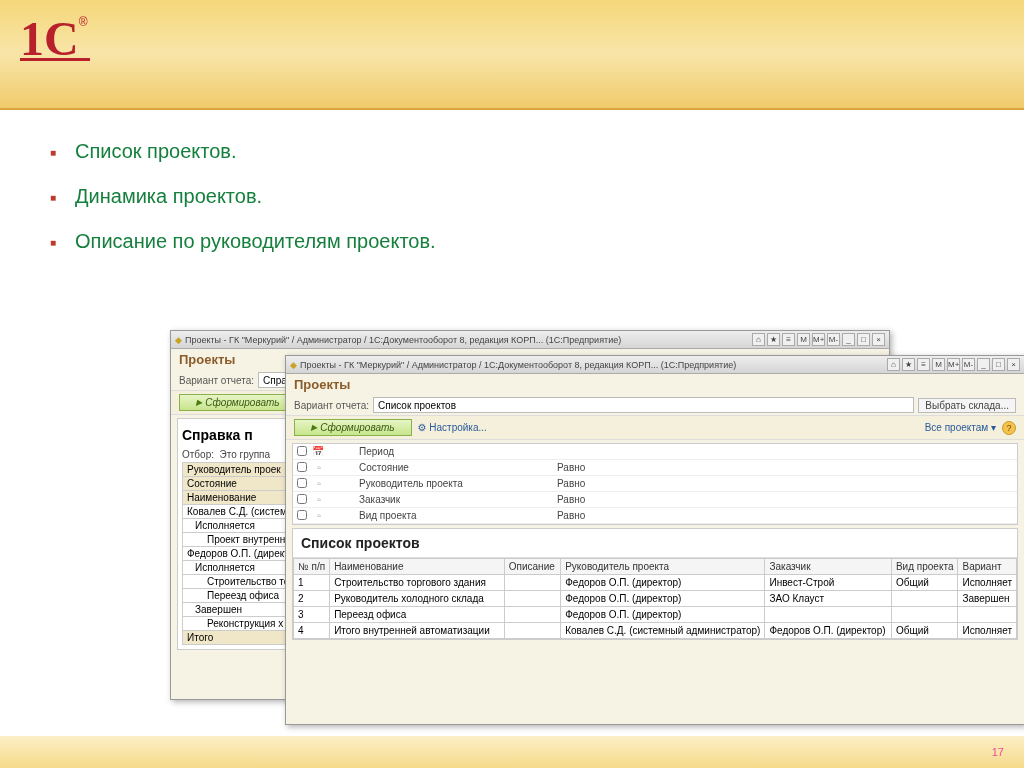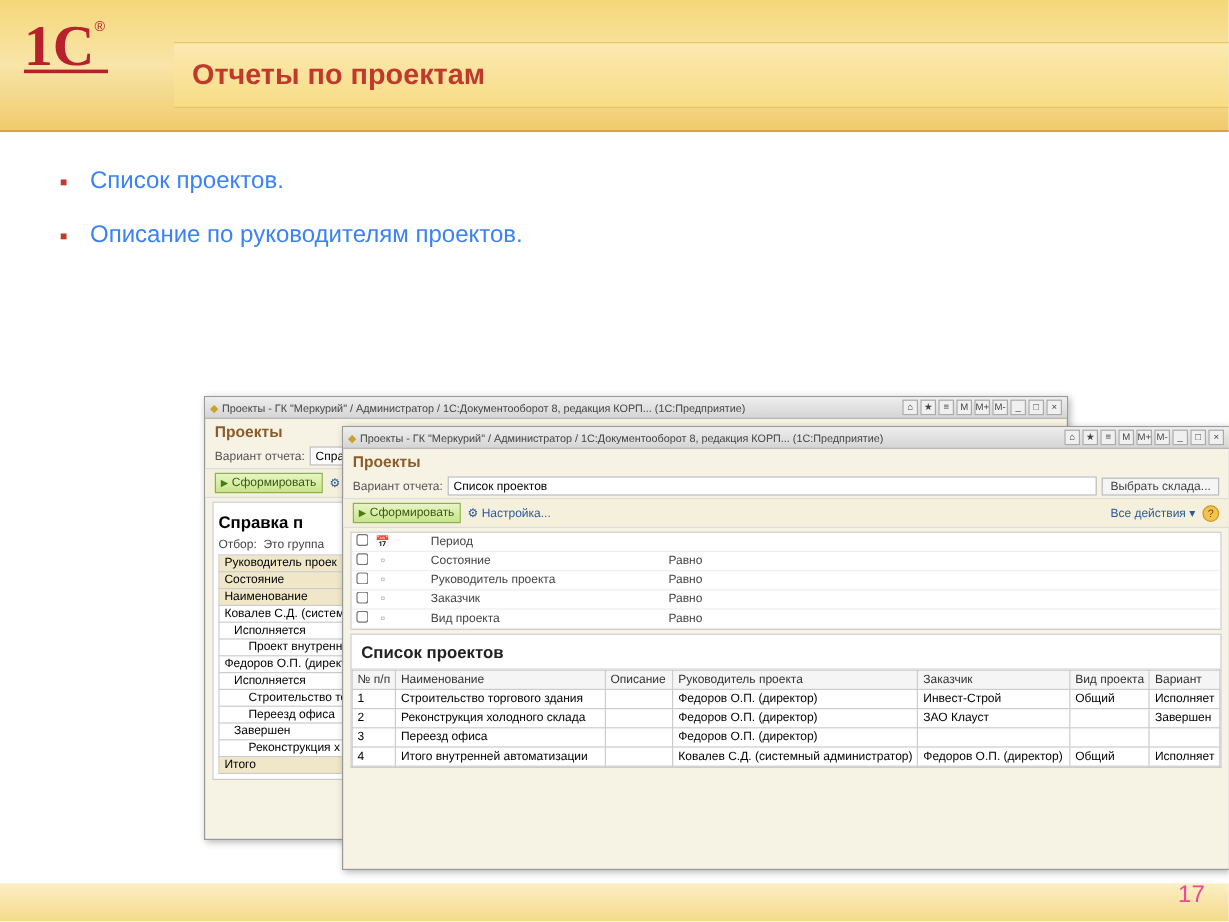"Отчеты по проектам" div.title-bar { html: <div> <h1>Отчеты по проектам</h1> </div> -> none }
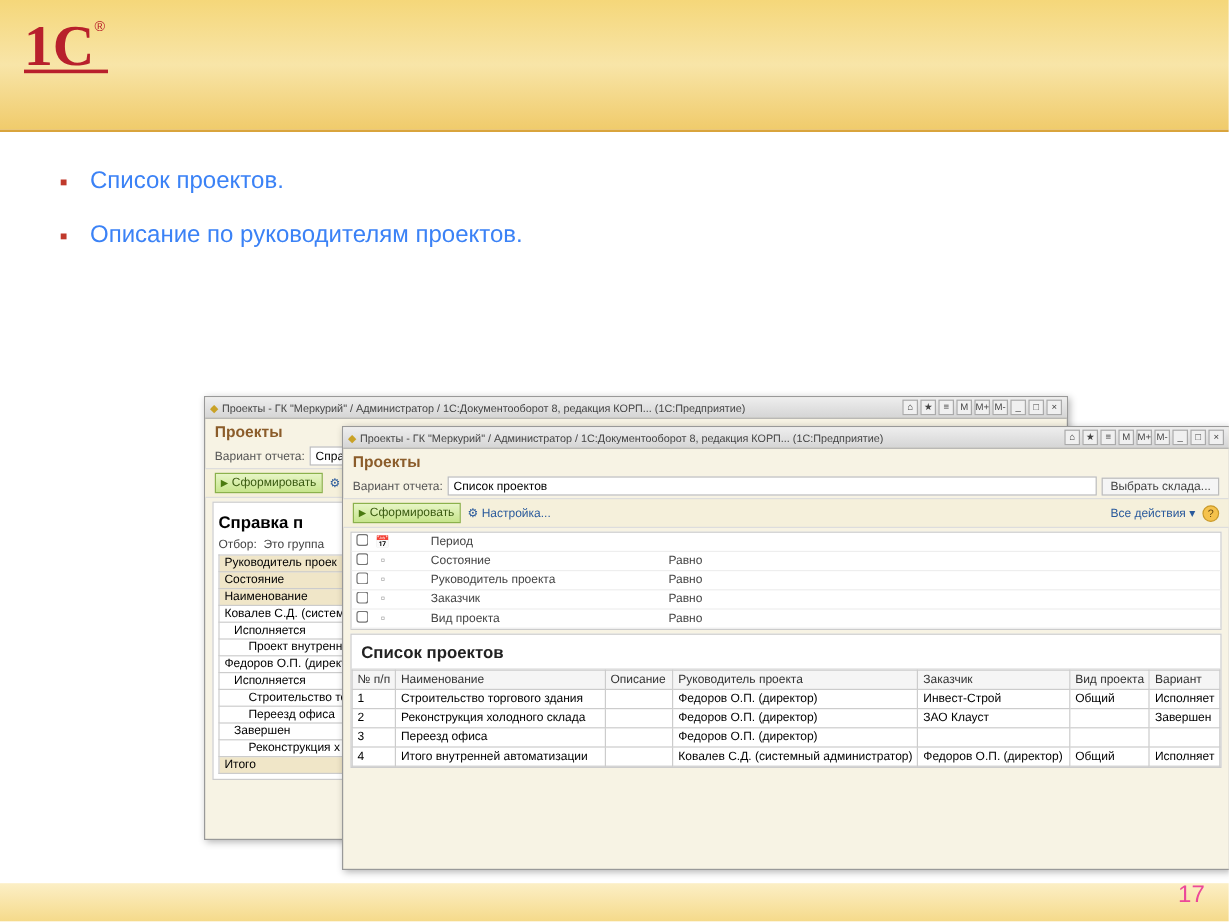"Список проектов." .bullets li { color: #3b82f6 -> #15803d }
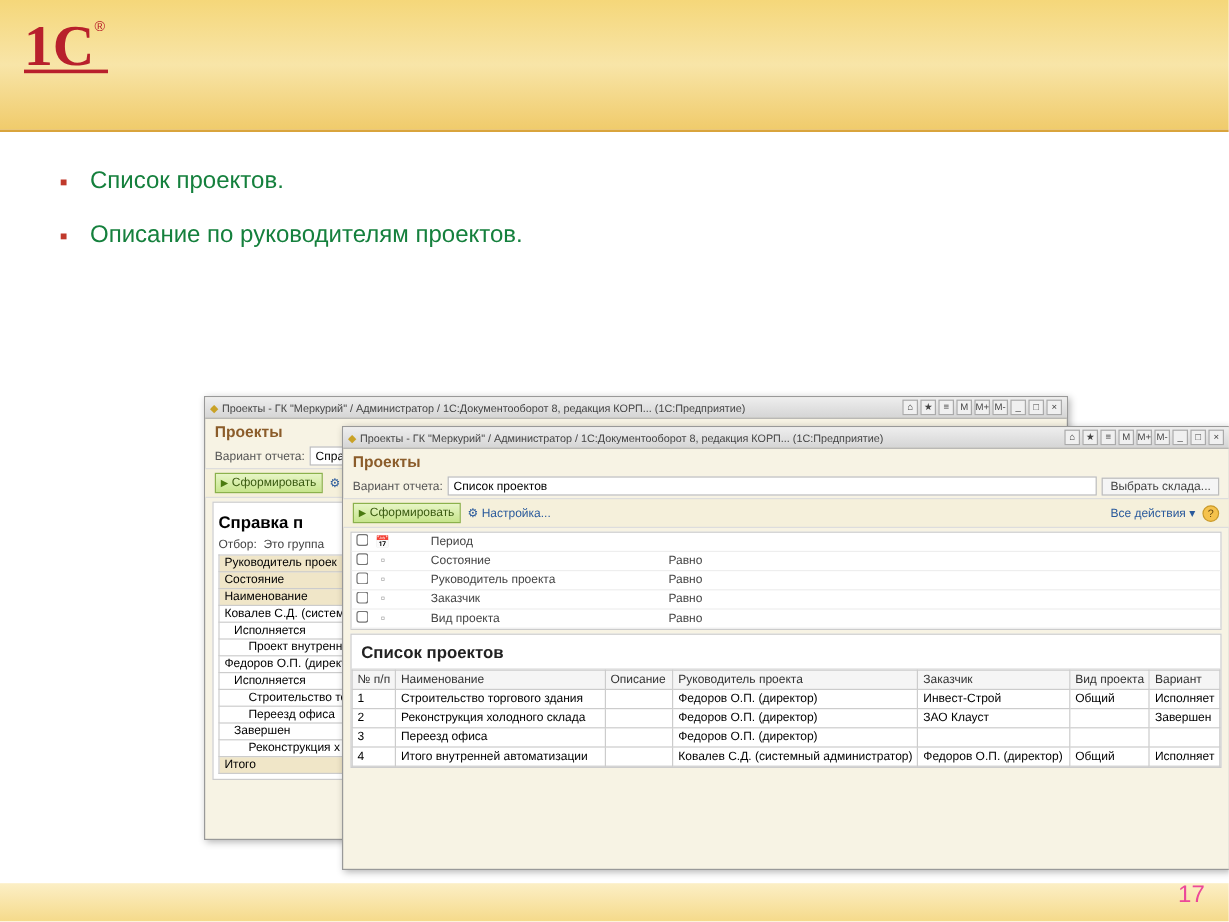"Динамика проектов." li { html: none -> <li>Динамика проектов.</li> }
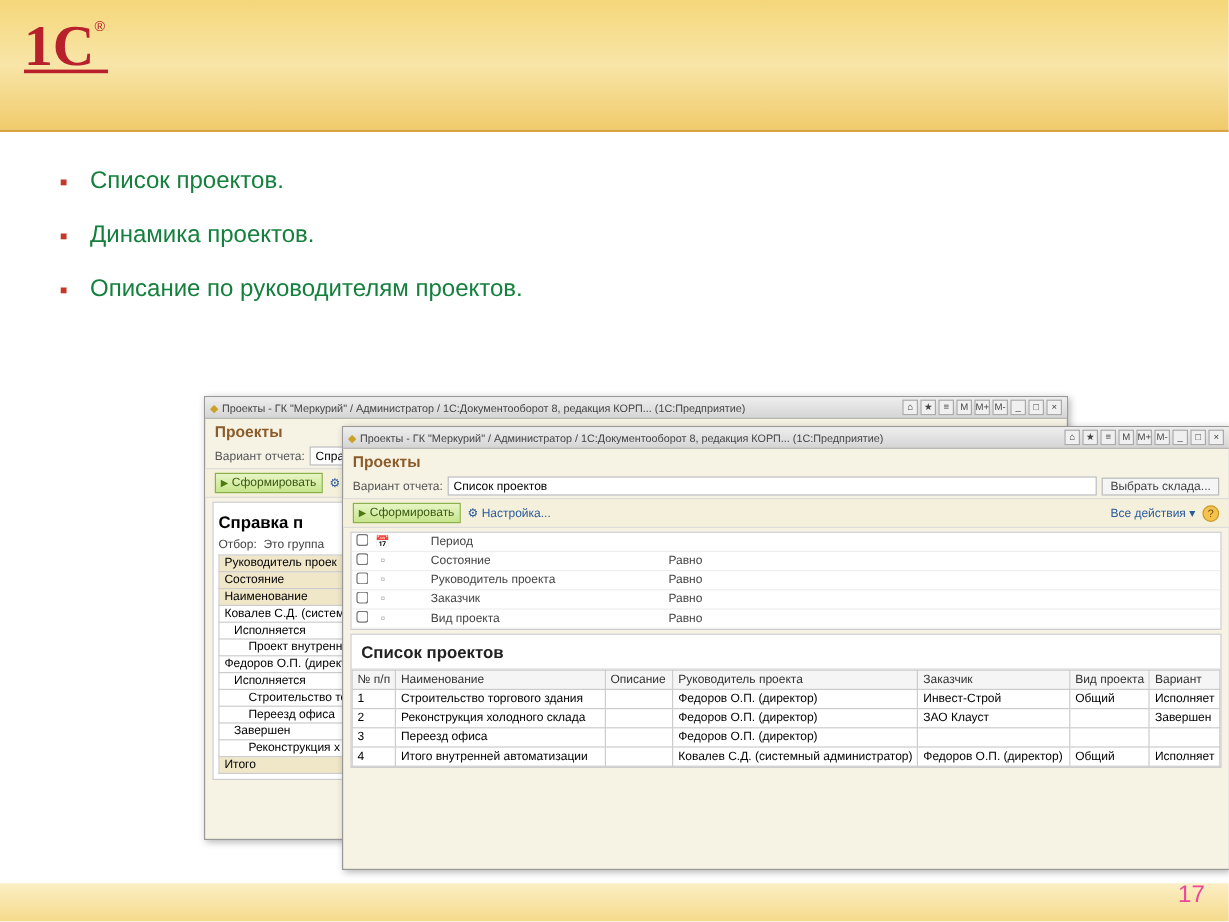"Сформировать" .btn-form { font-style: none -> italic; padding: 2px 4px -> 2px 16px }
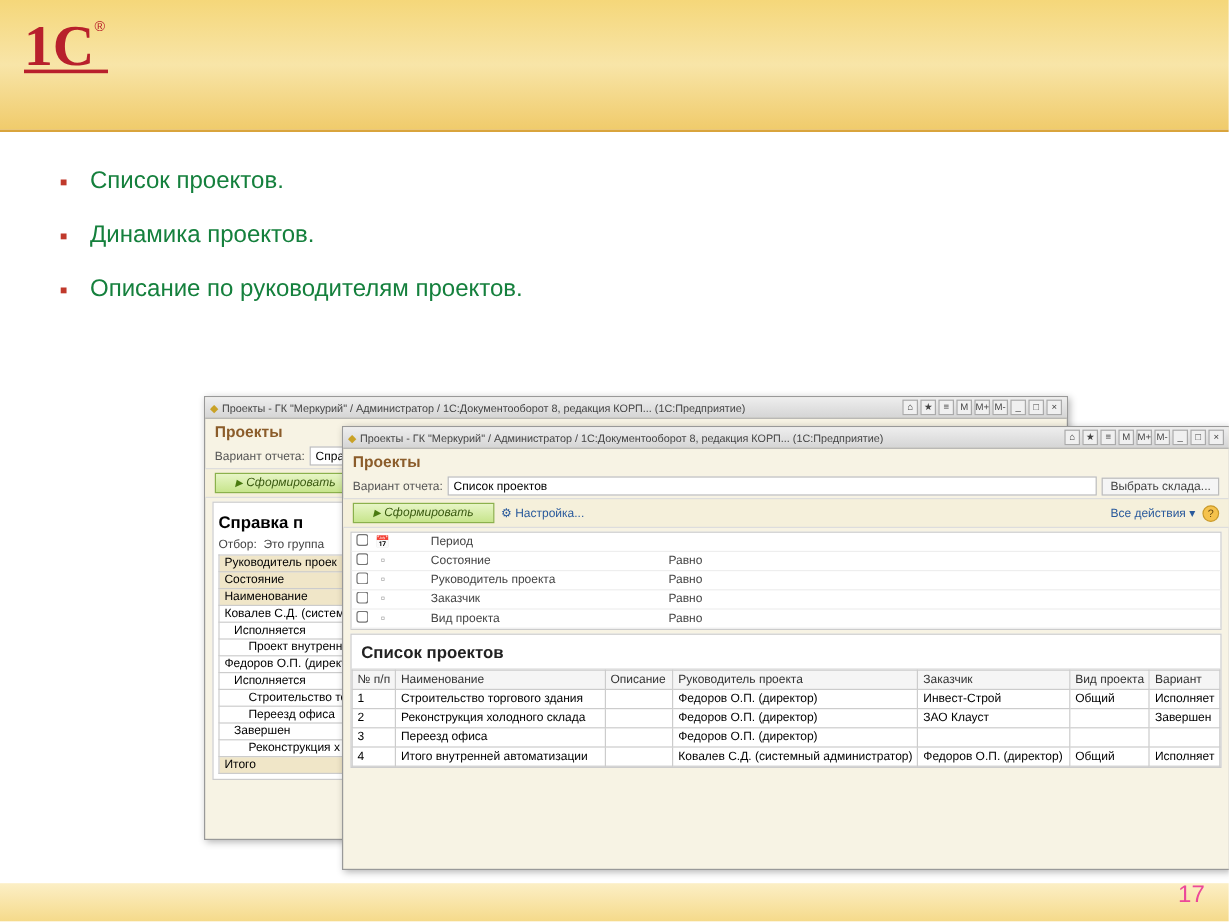"Все действия ▾" span.all-actions { text: действия -> проектам }
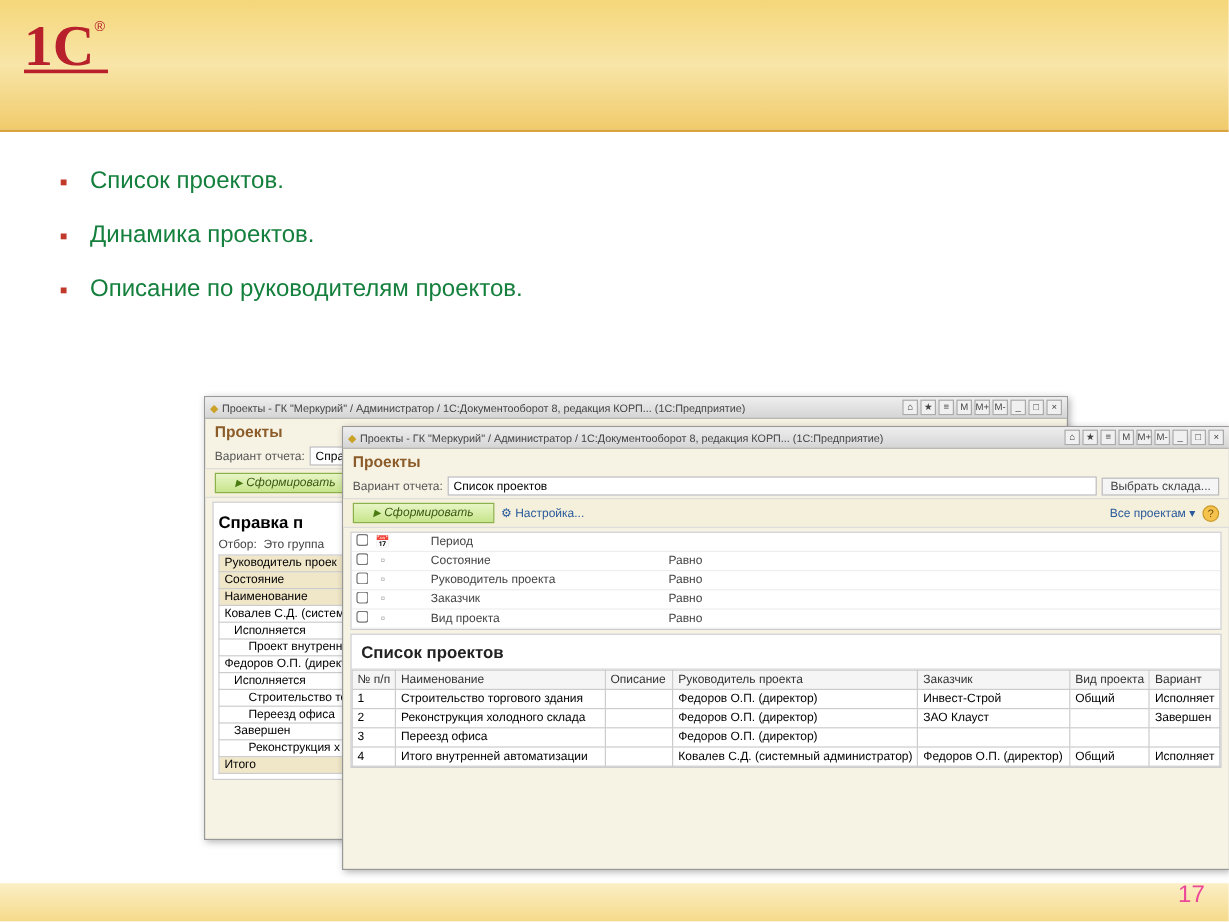"Реконструкция холодного склада" td { text: Реконструкция -> Руководитель }
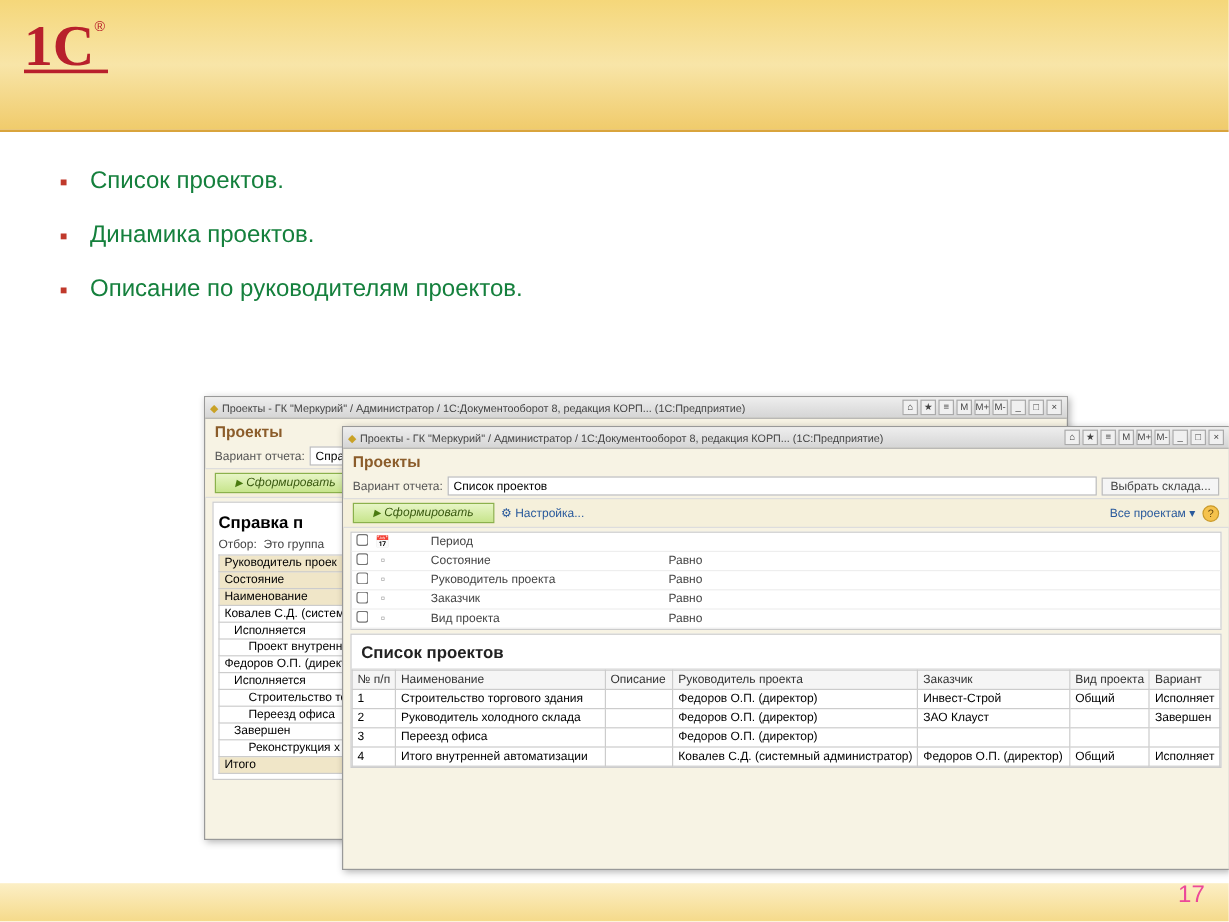"17" .pagenum { font-size: 20px -> 11px }
